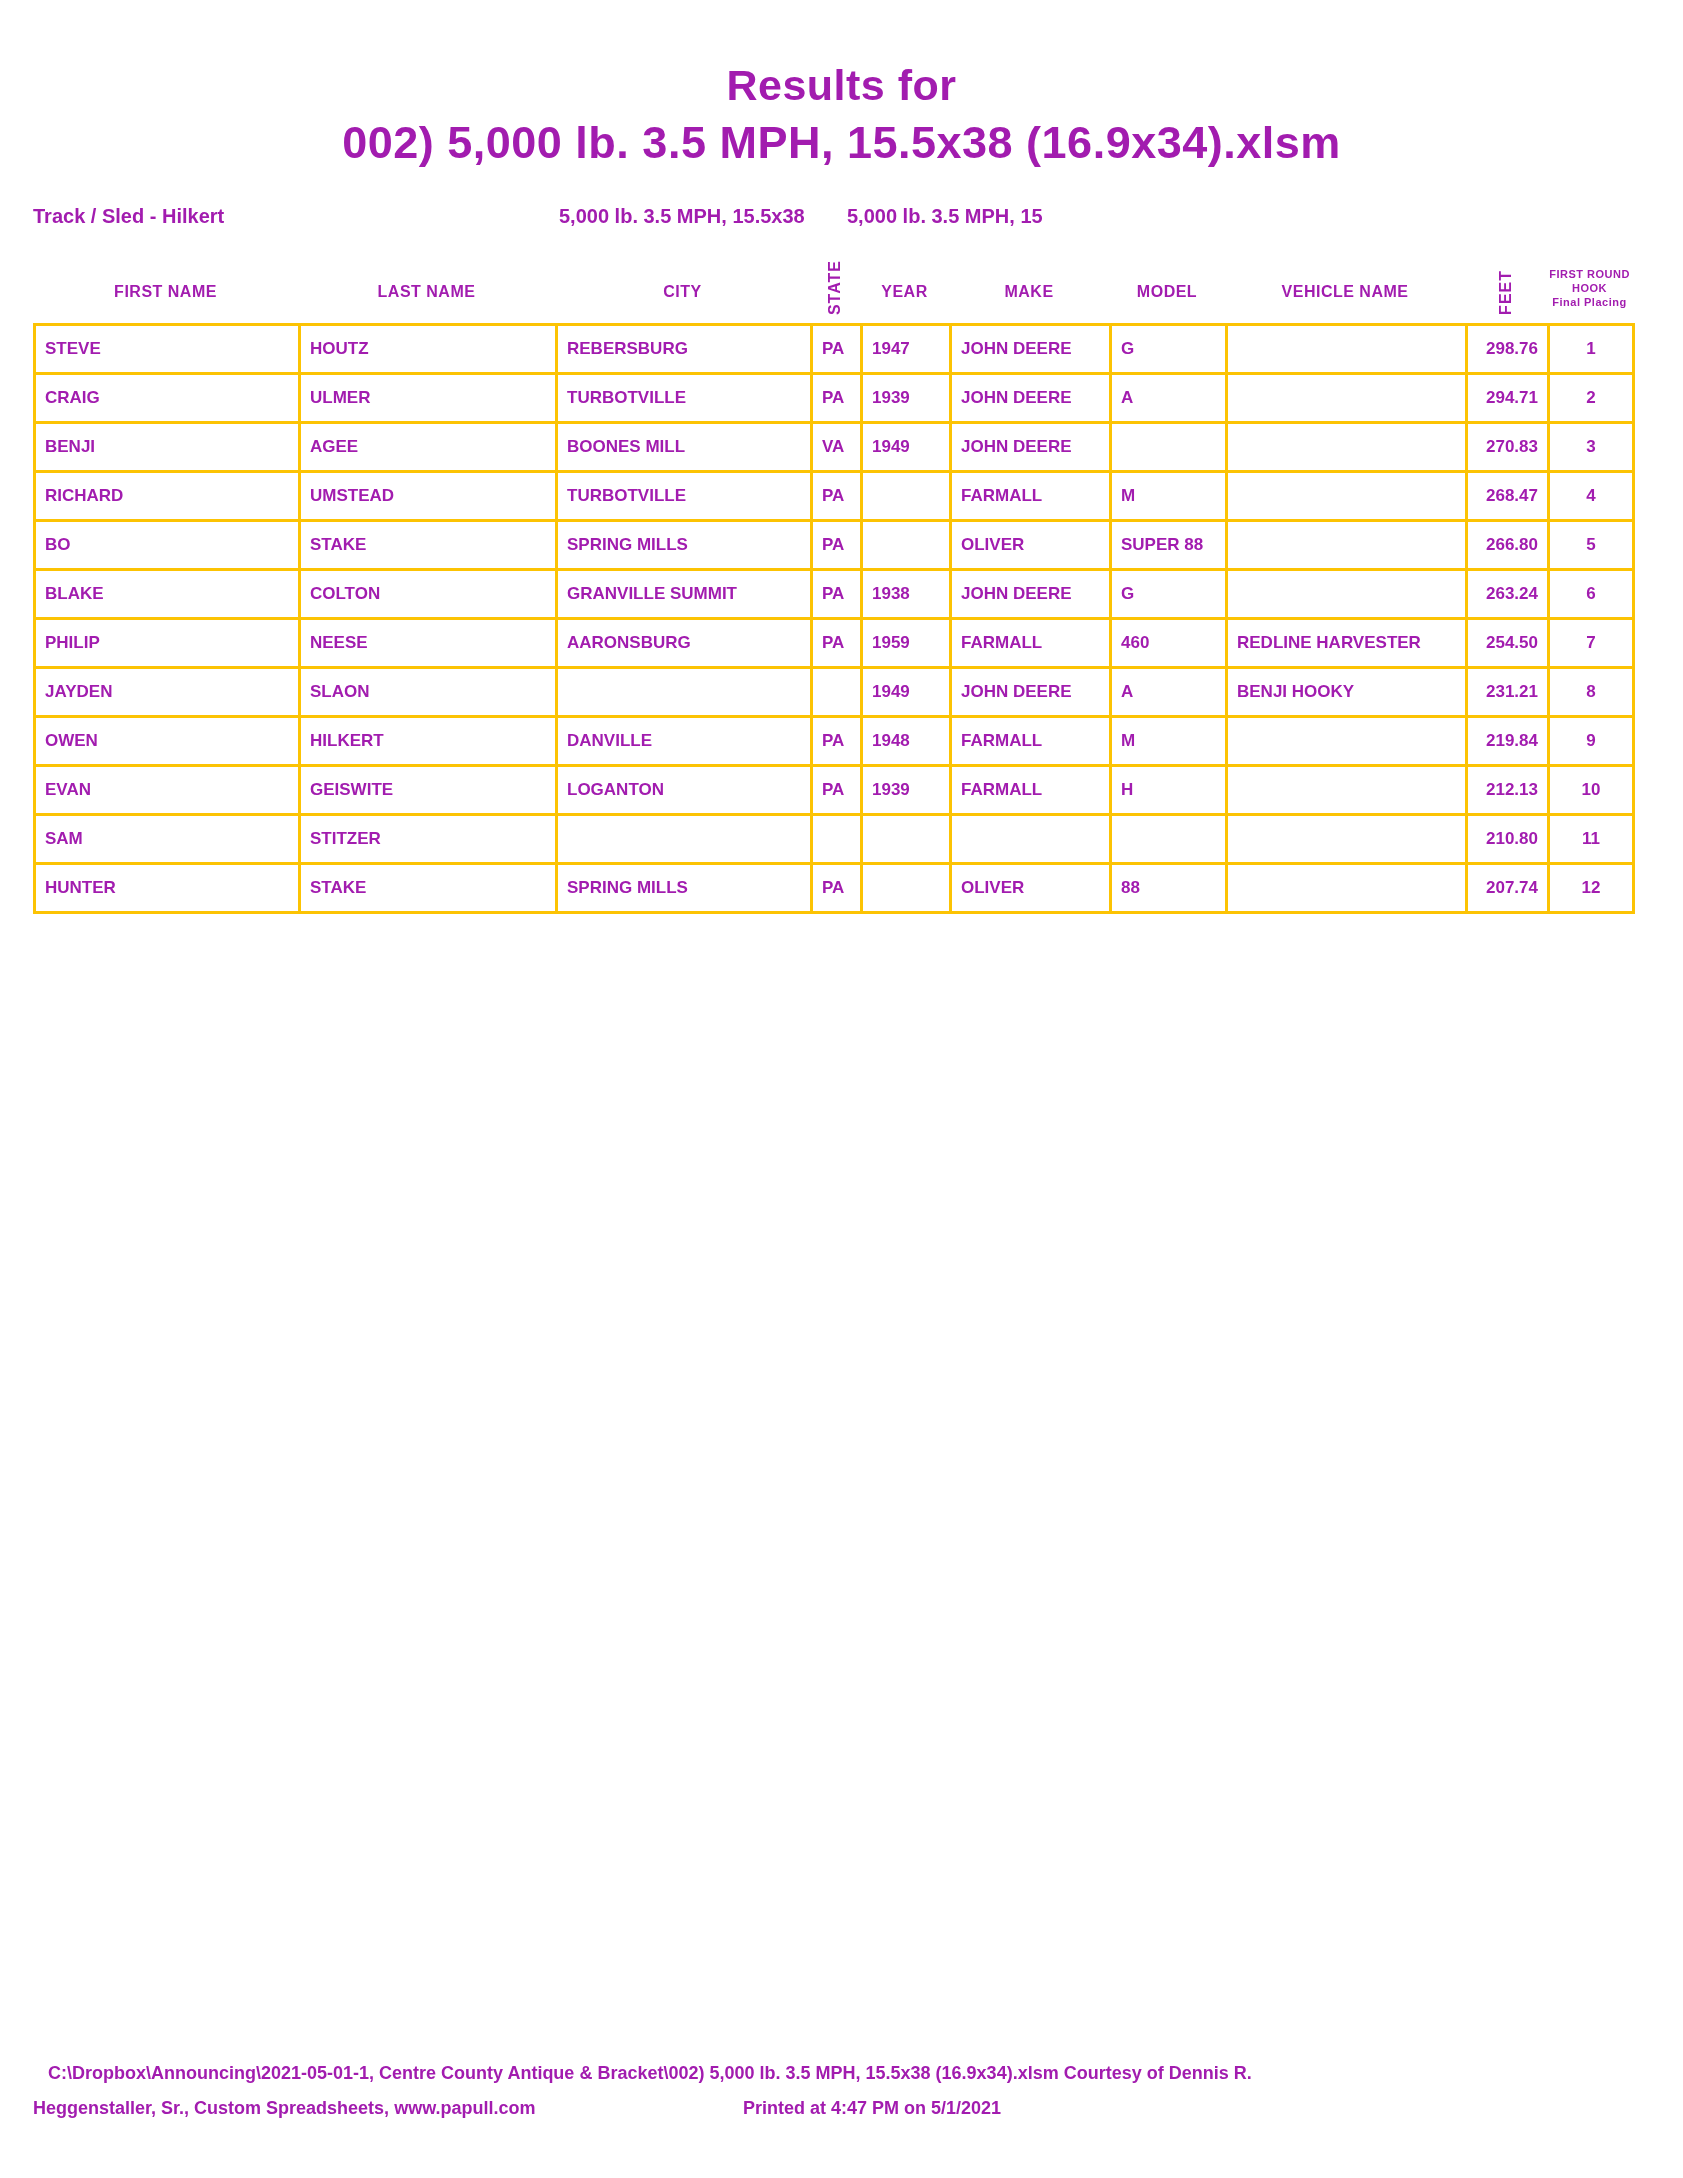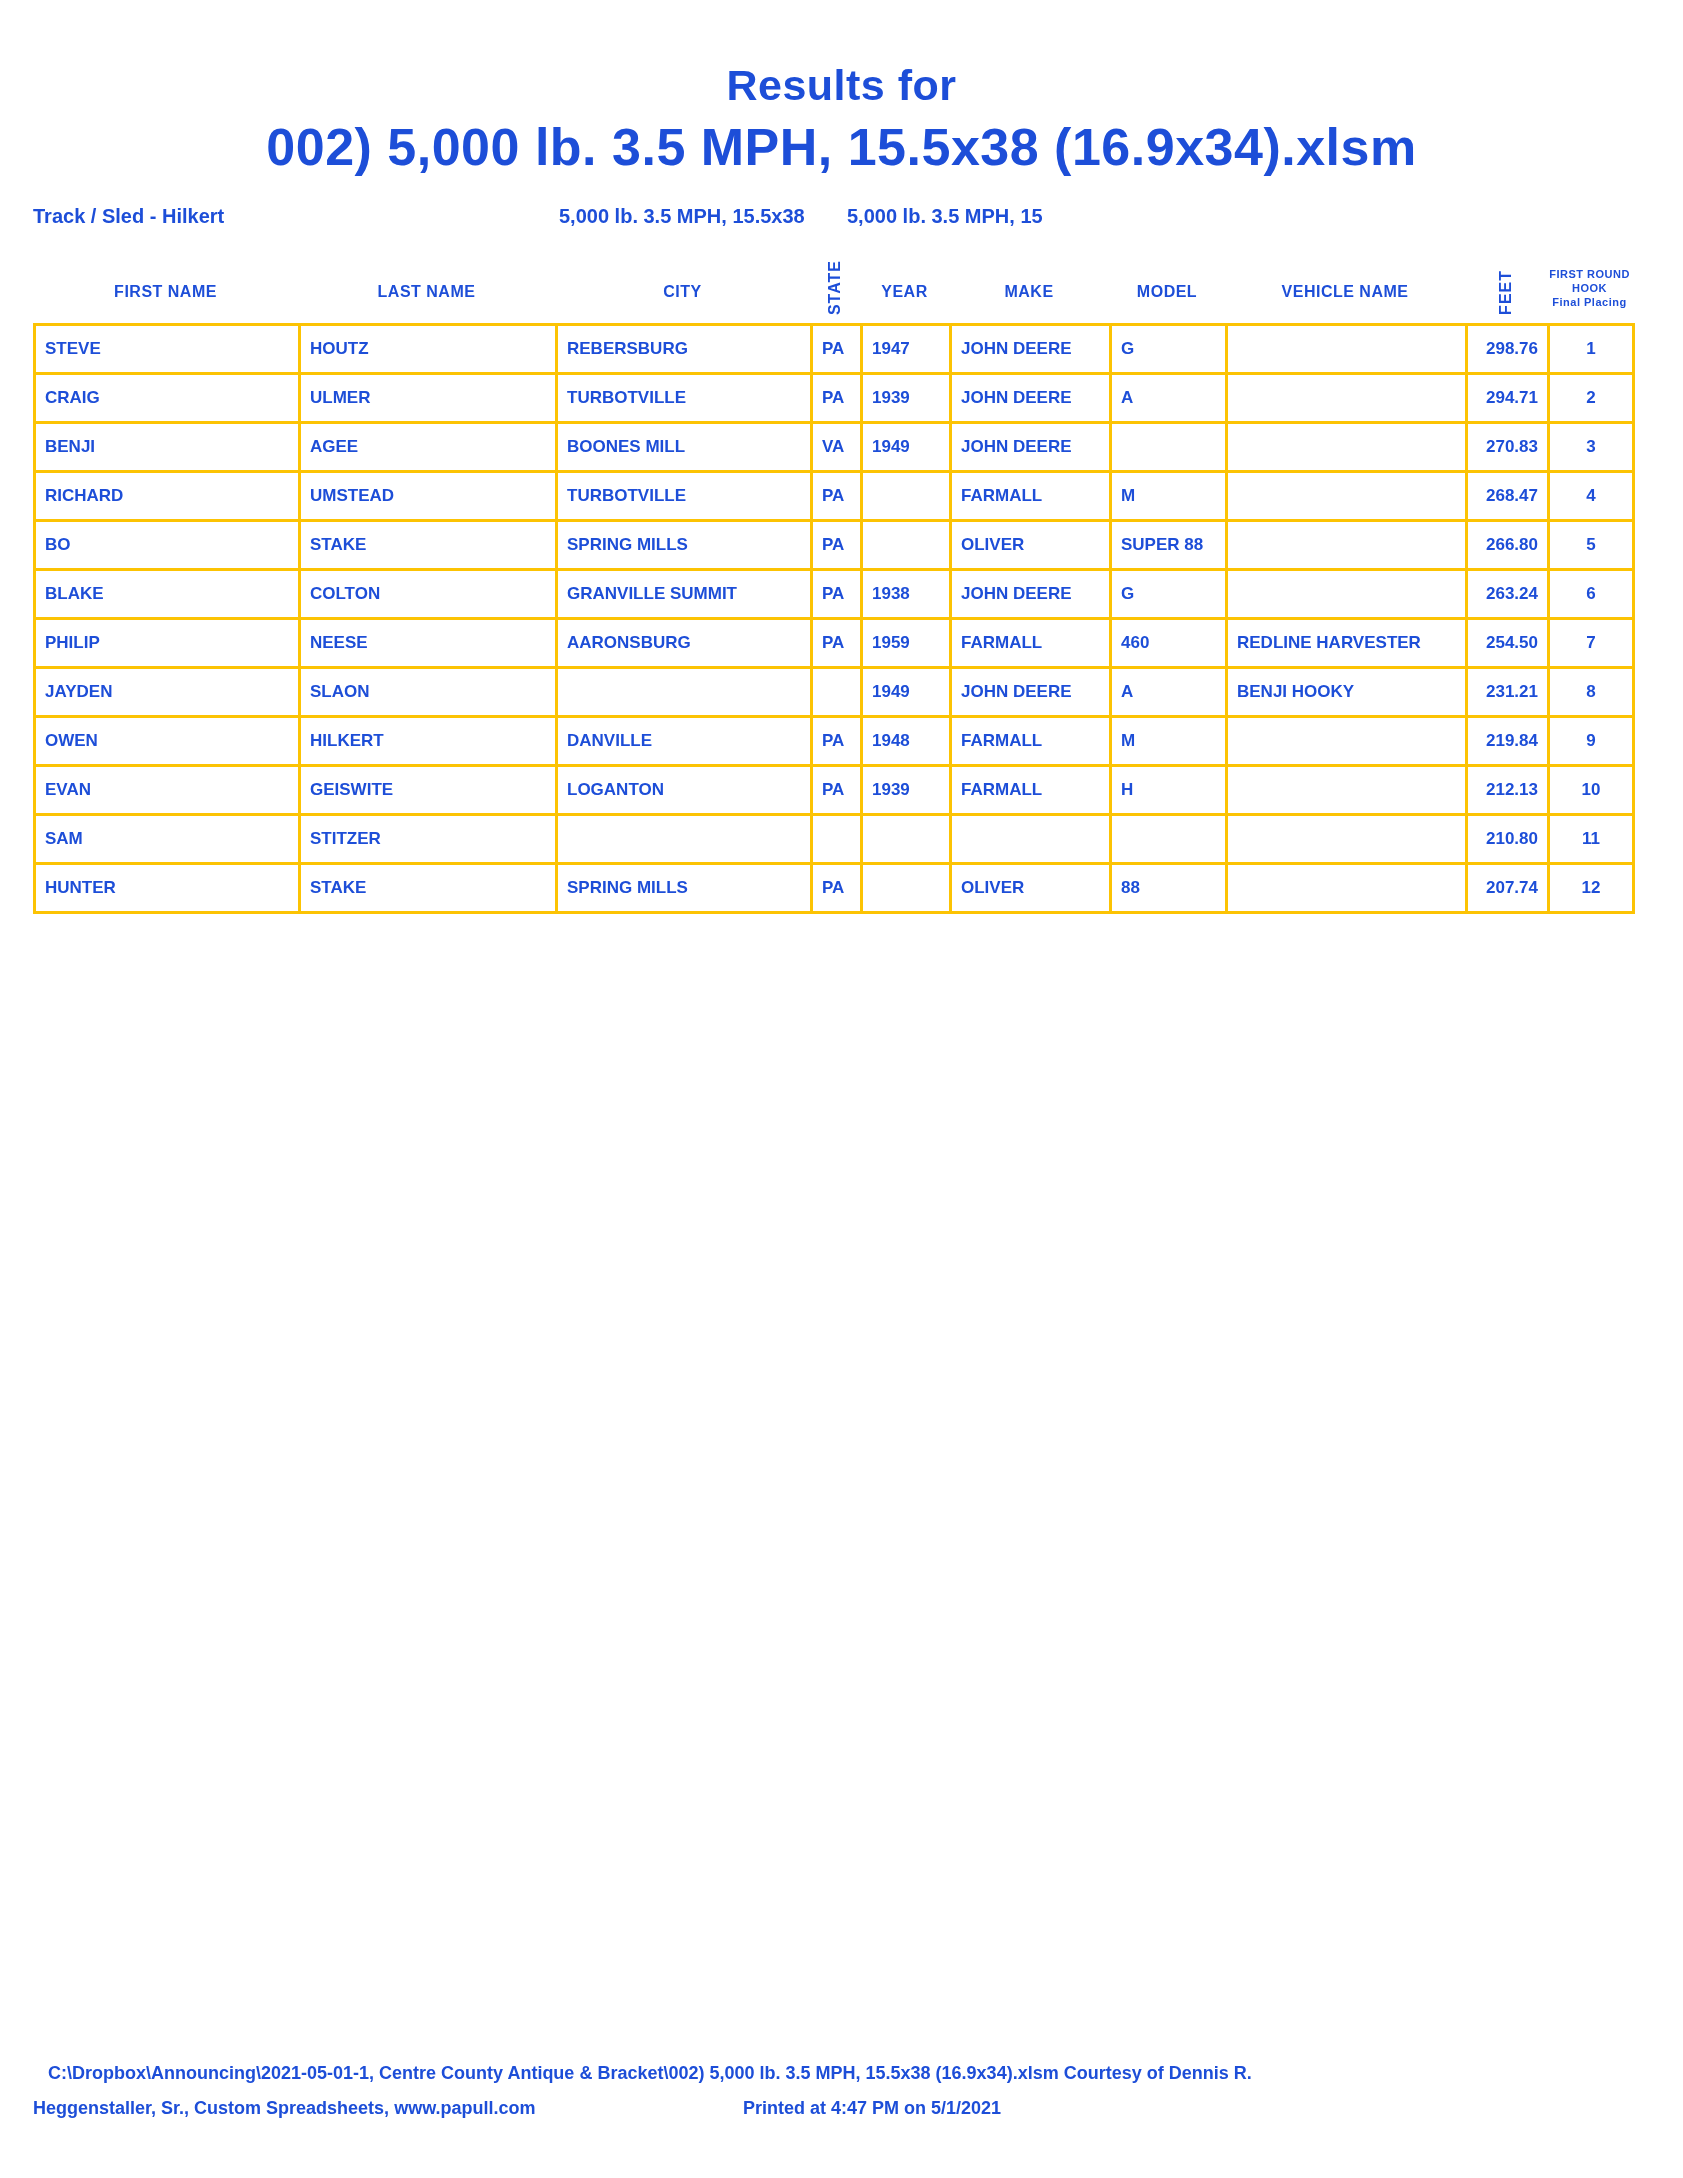"Results for" .page { color: #1d4ed8 -> #a21caf }
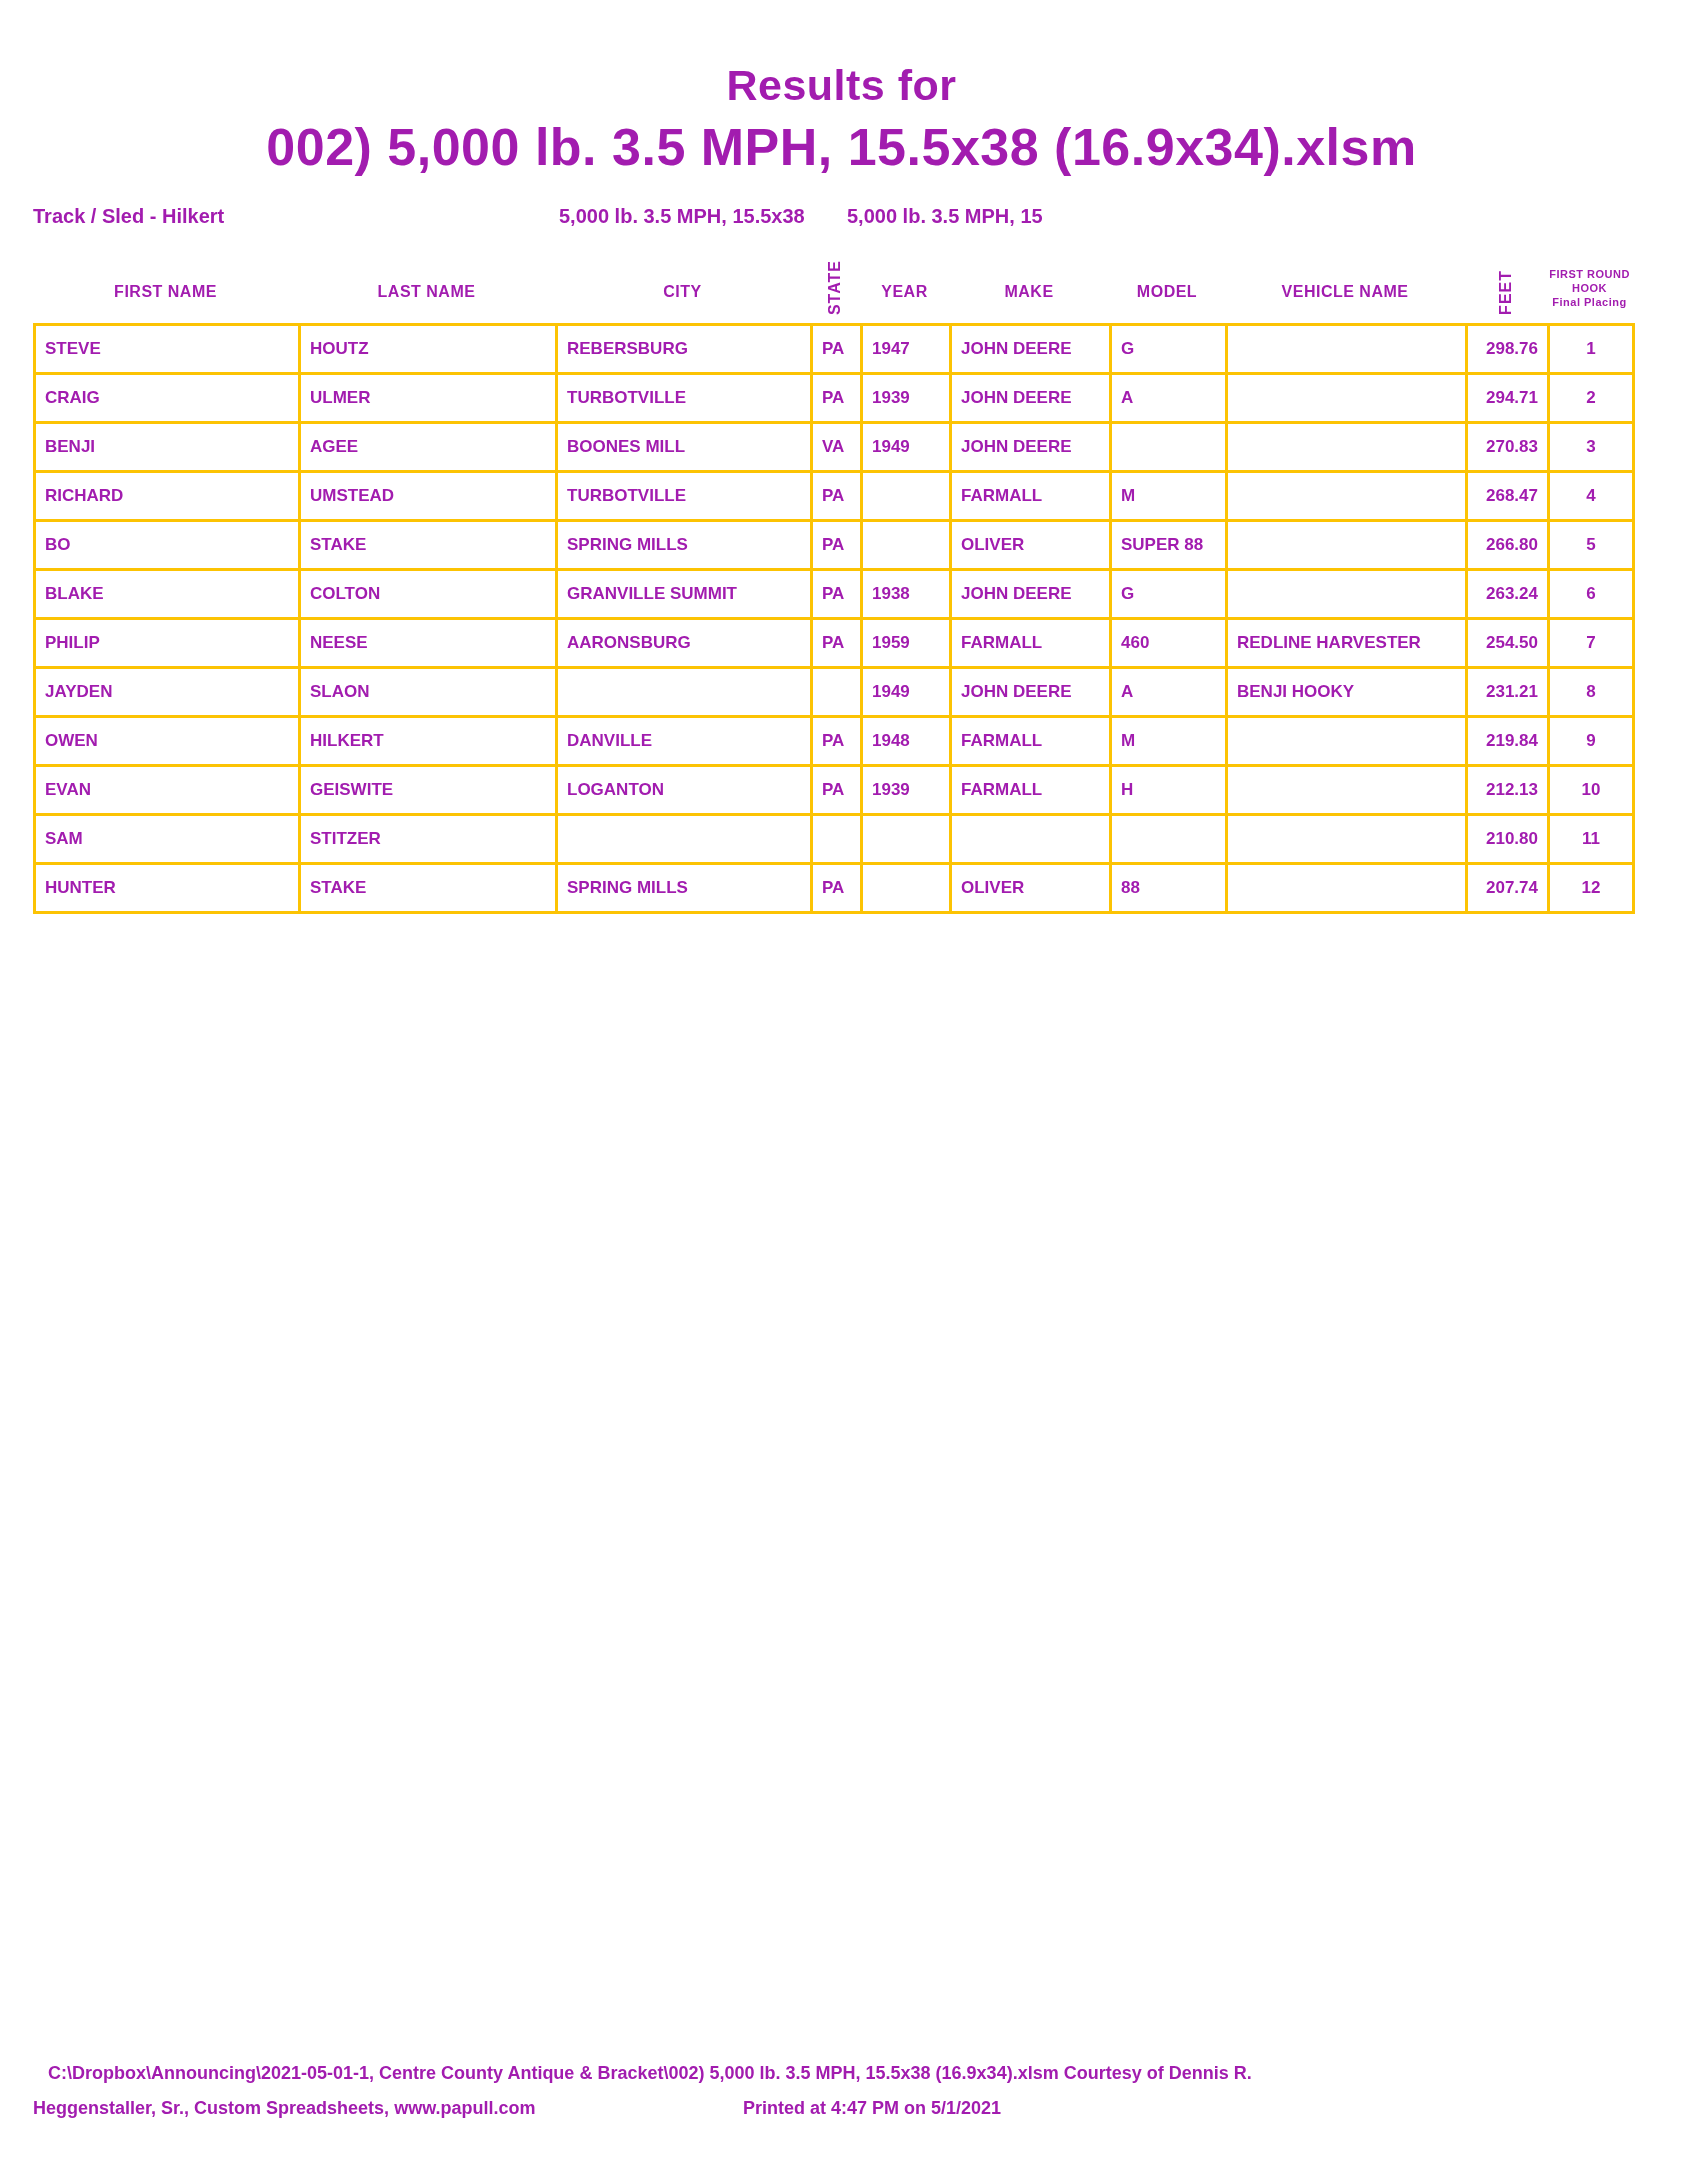"002) 5,000 lb. 3.5 MPH," .title2 { font-size: 52px -> 45px }
